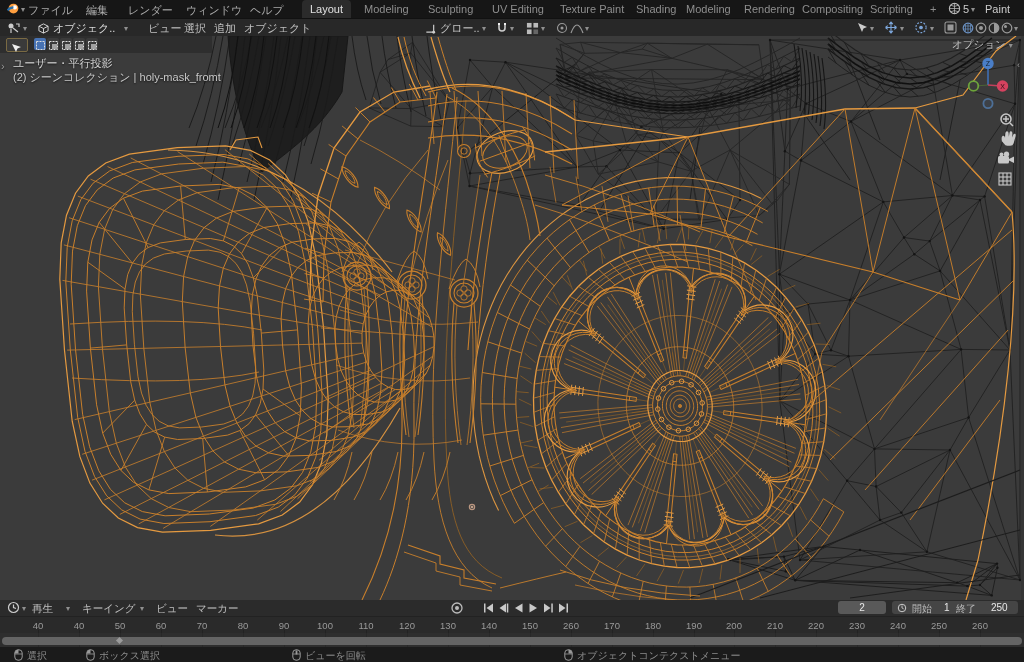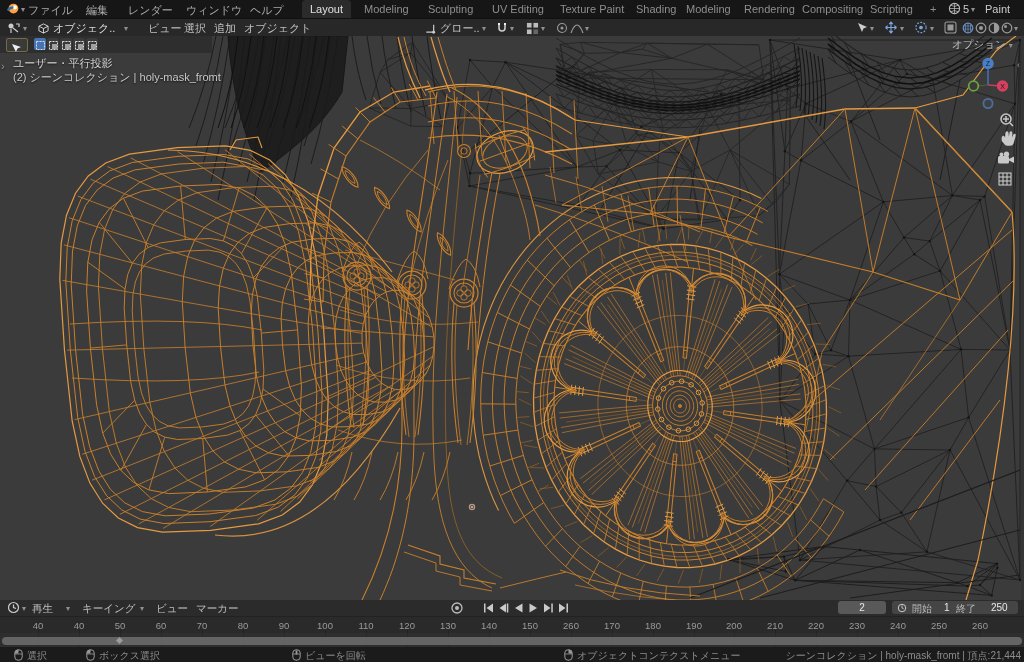"シーンコレクション | holy-mask_fromt | 頂点:21,444" span.m { html: <span>シーンコレクション | holy-mask_fromt | 頂点:21,444</span> -> none }
